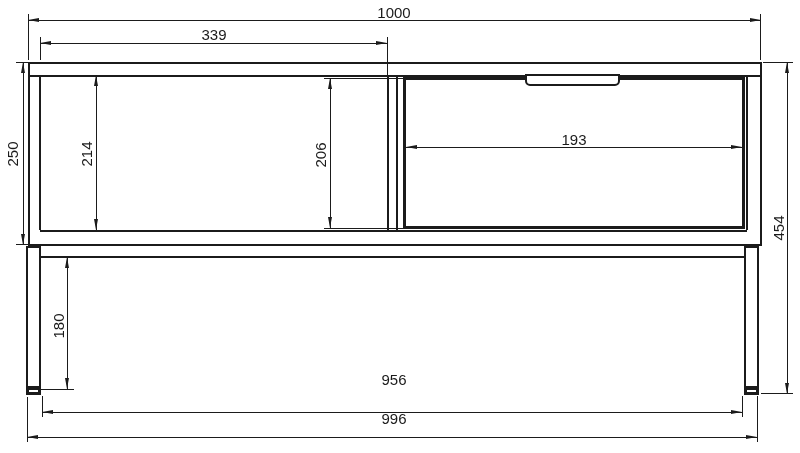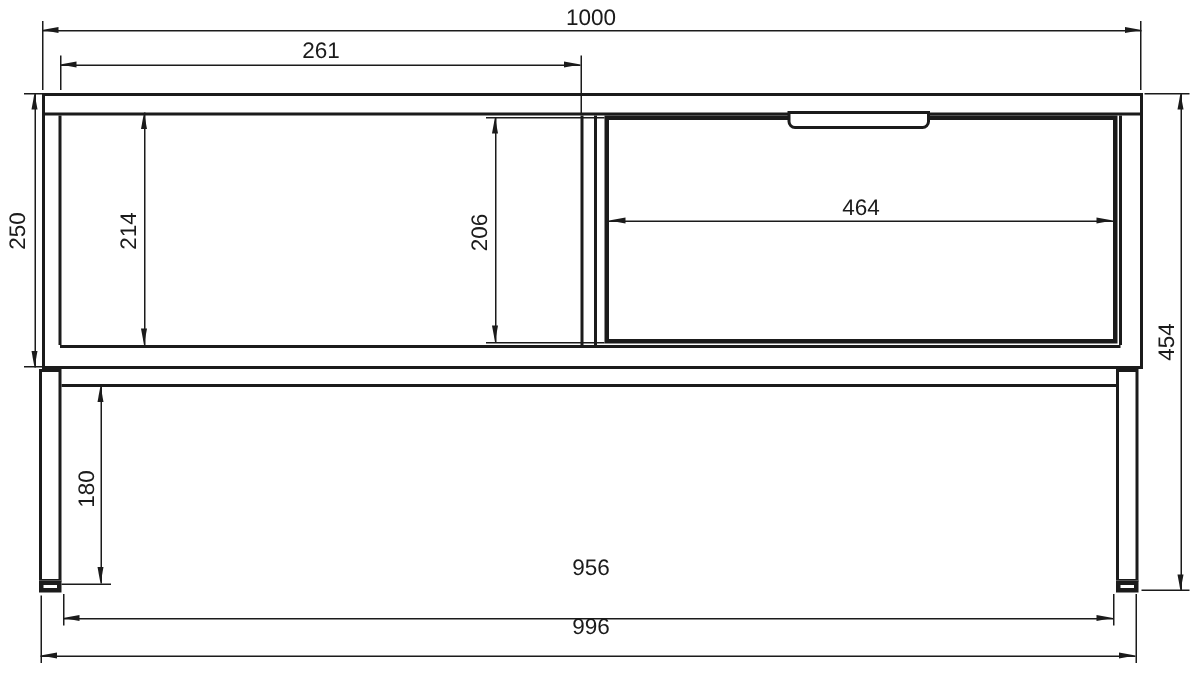"261" span.dim-label { text: 261 -> 339 }
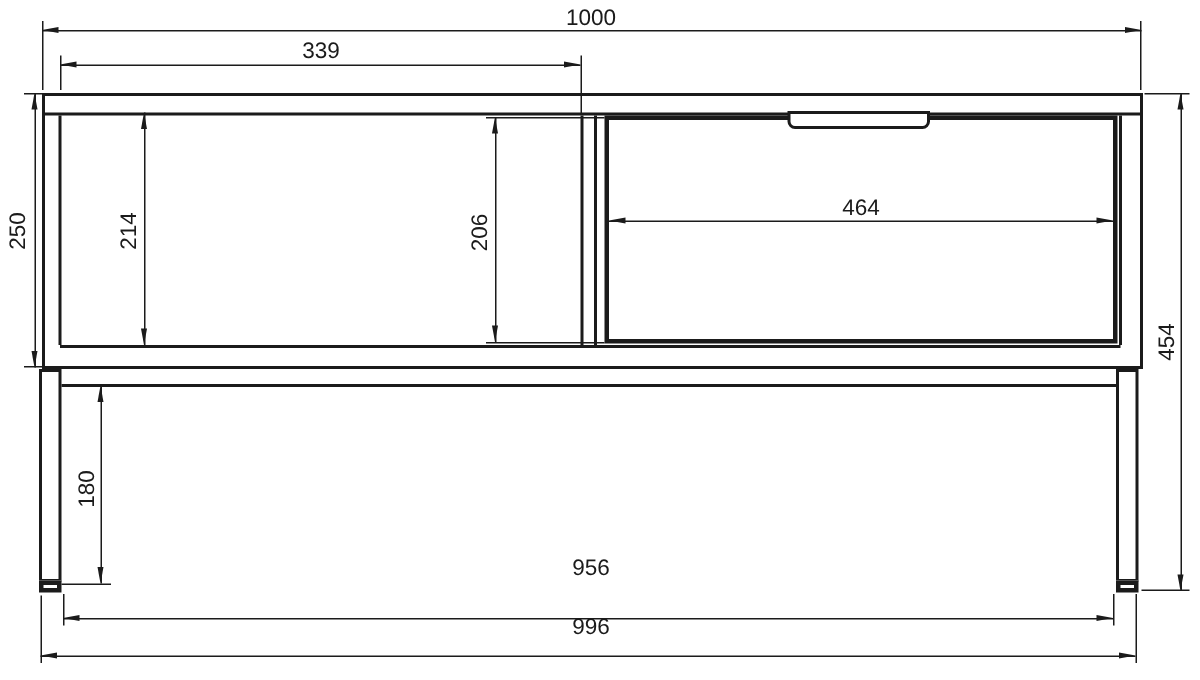"464" span.dim-label { text: 464 -> 193 }
